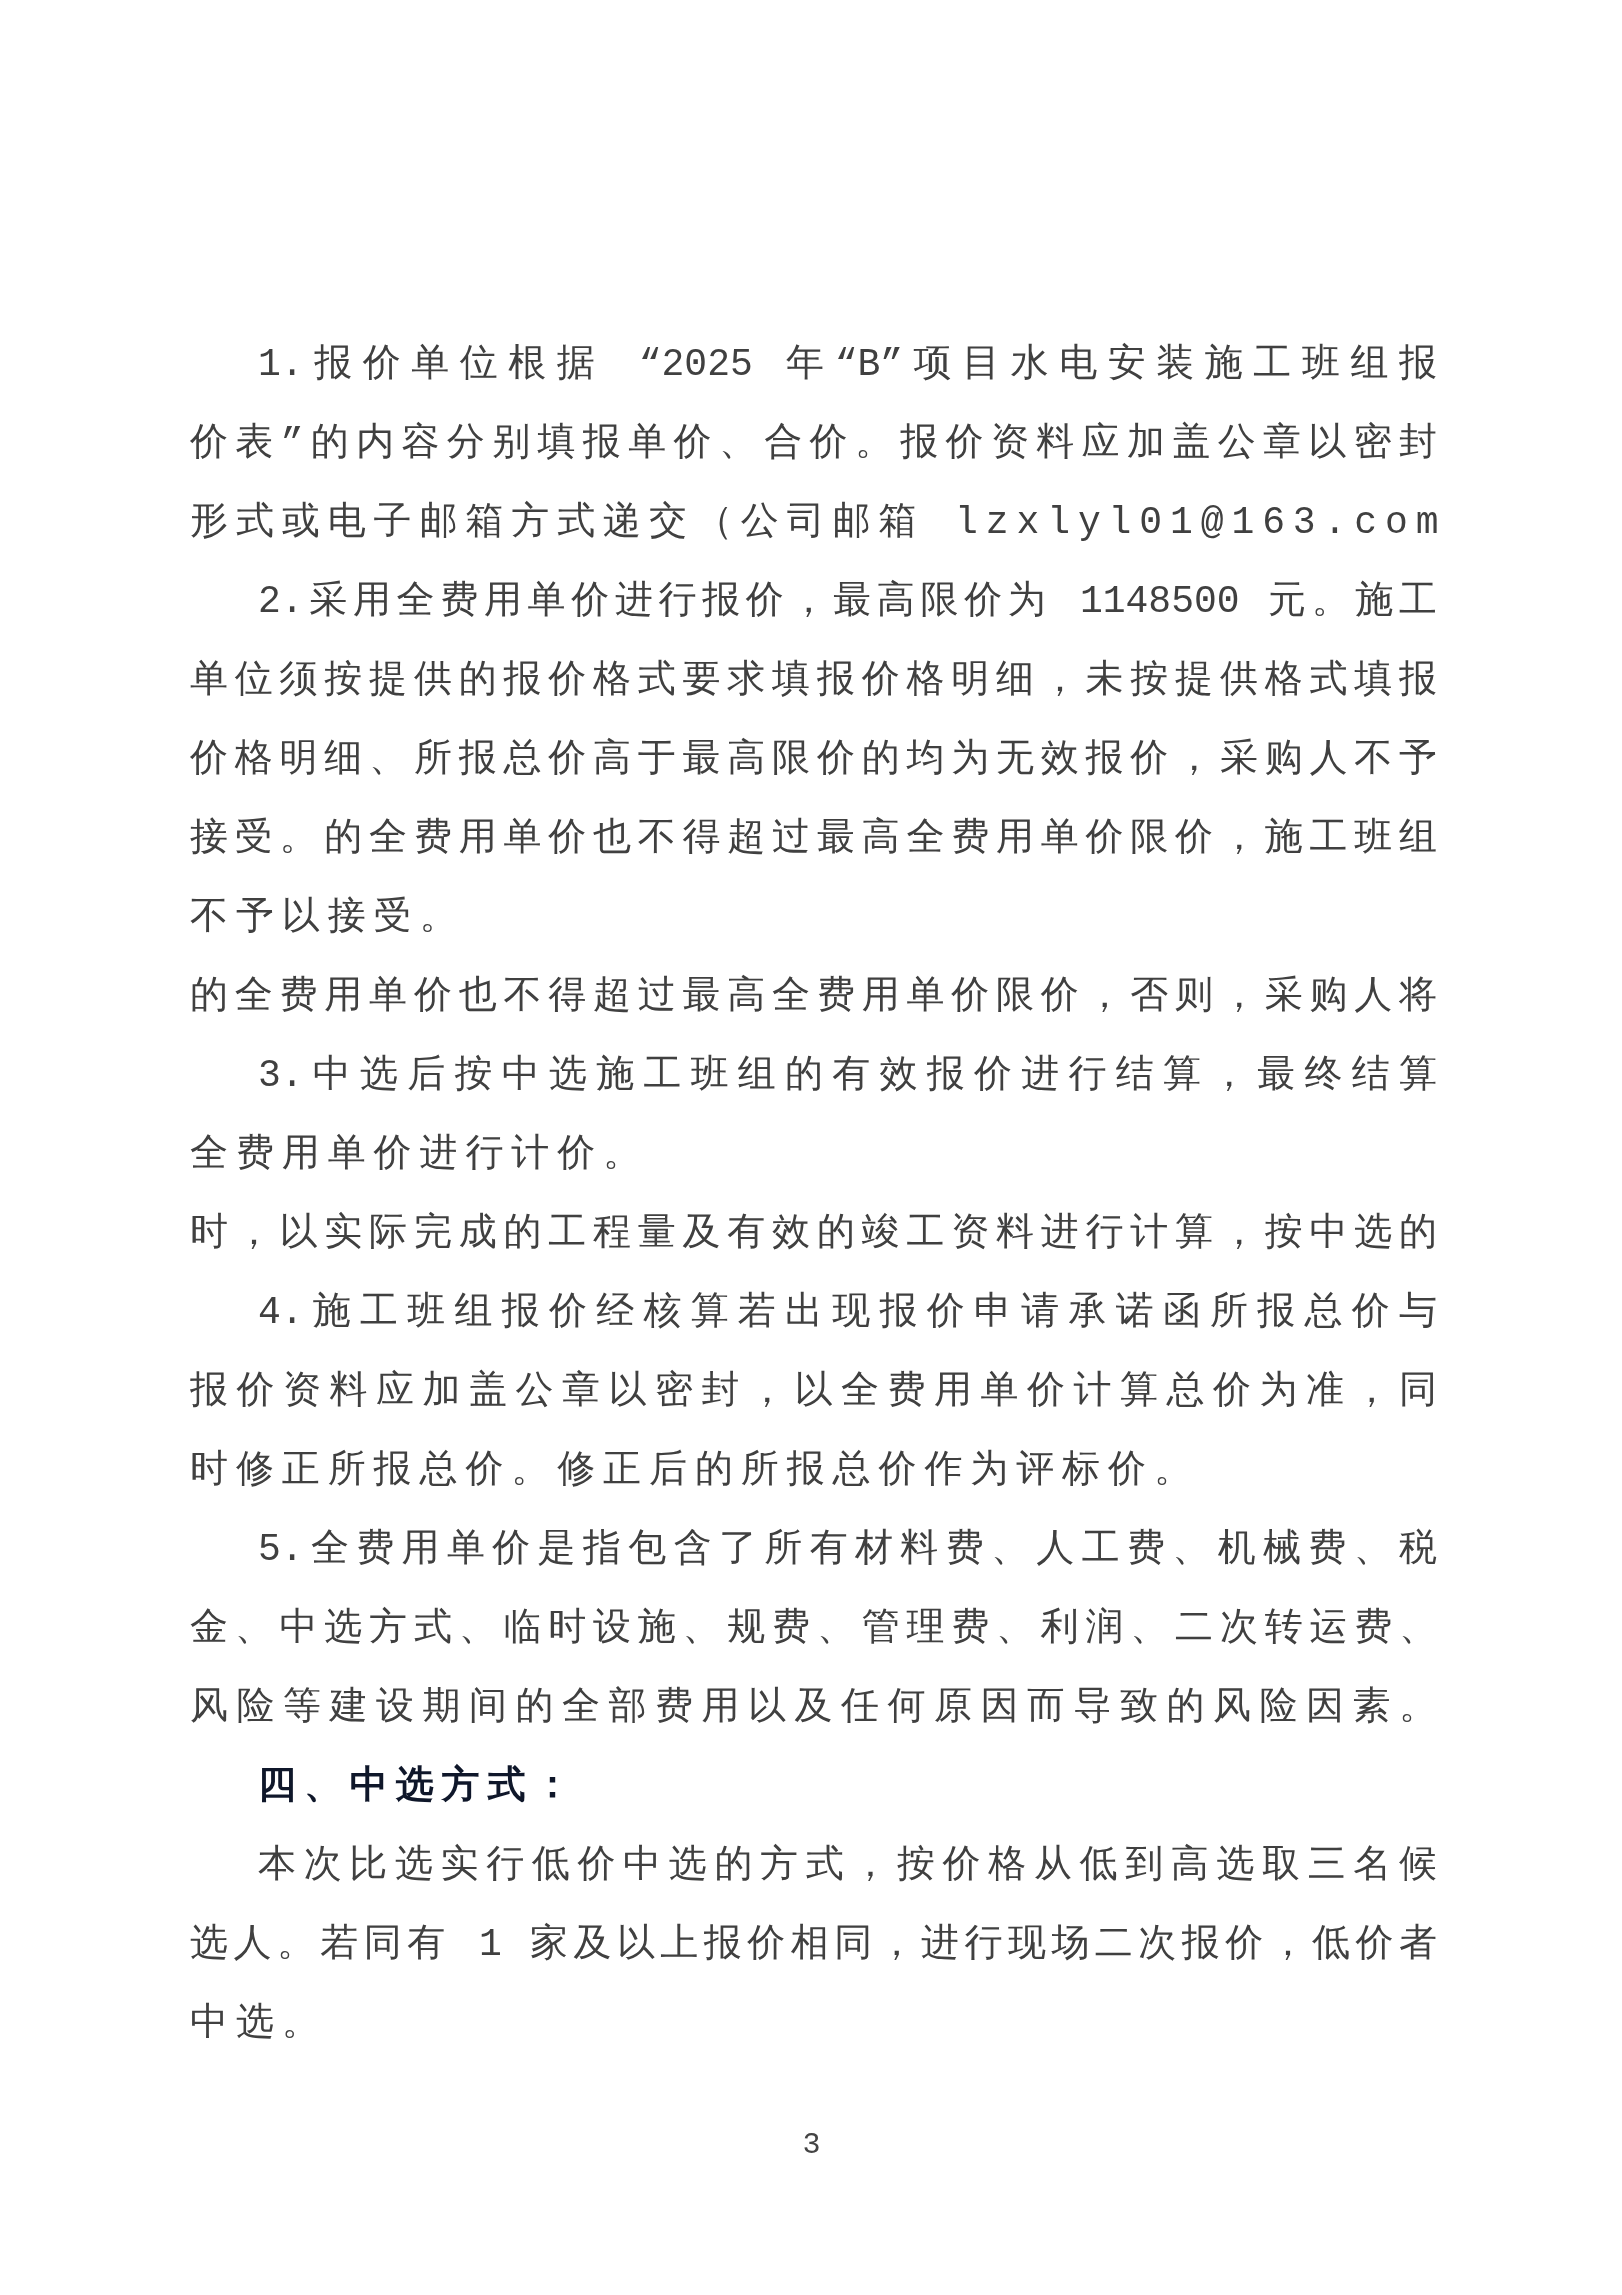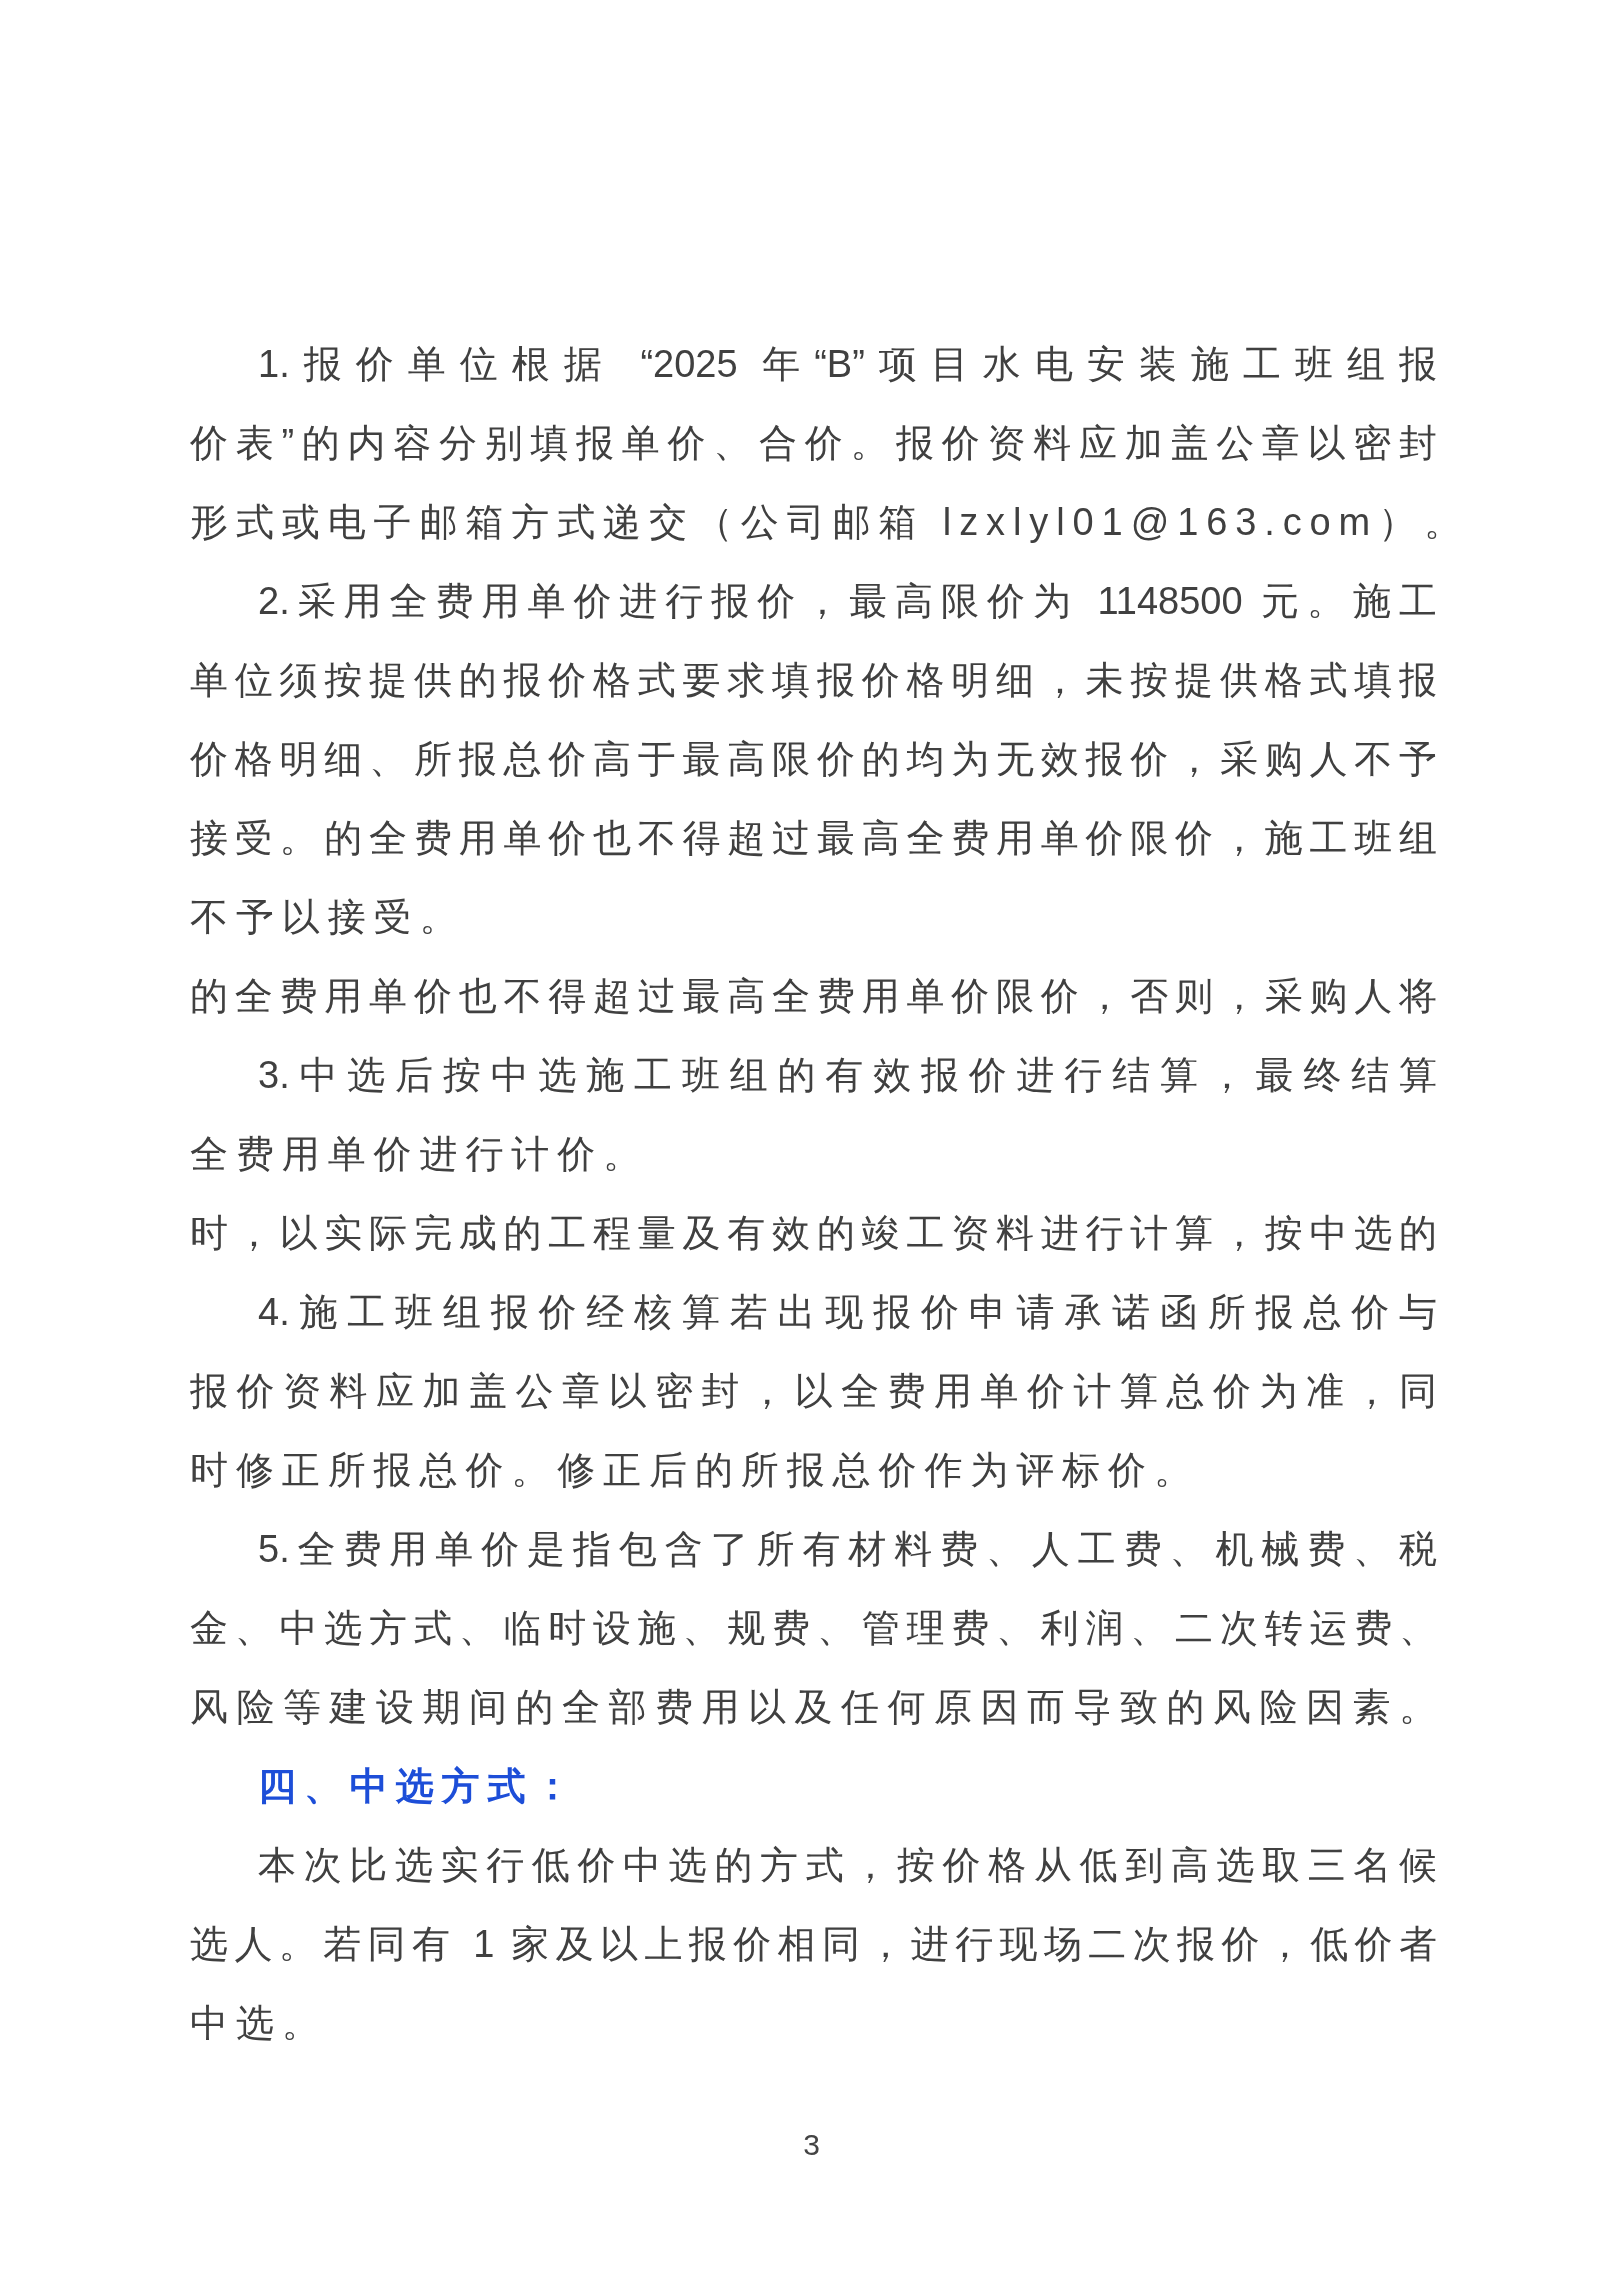"1.报价单位根据 “2025 年“B”项目水电安装施工班组报" .page { font-family: Liberation Sans, sans-serif -> Liberation Mono, monospace }
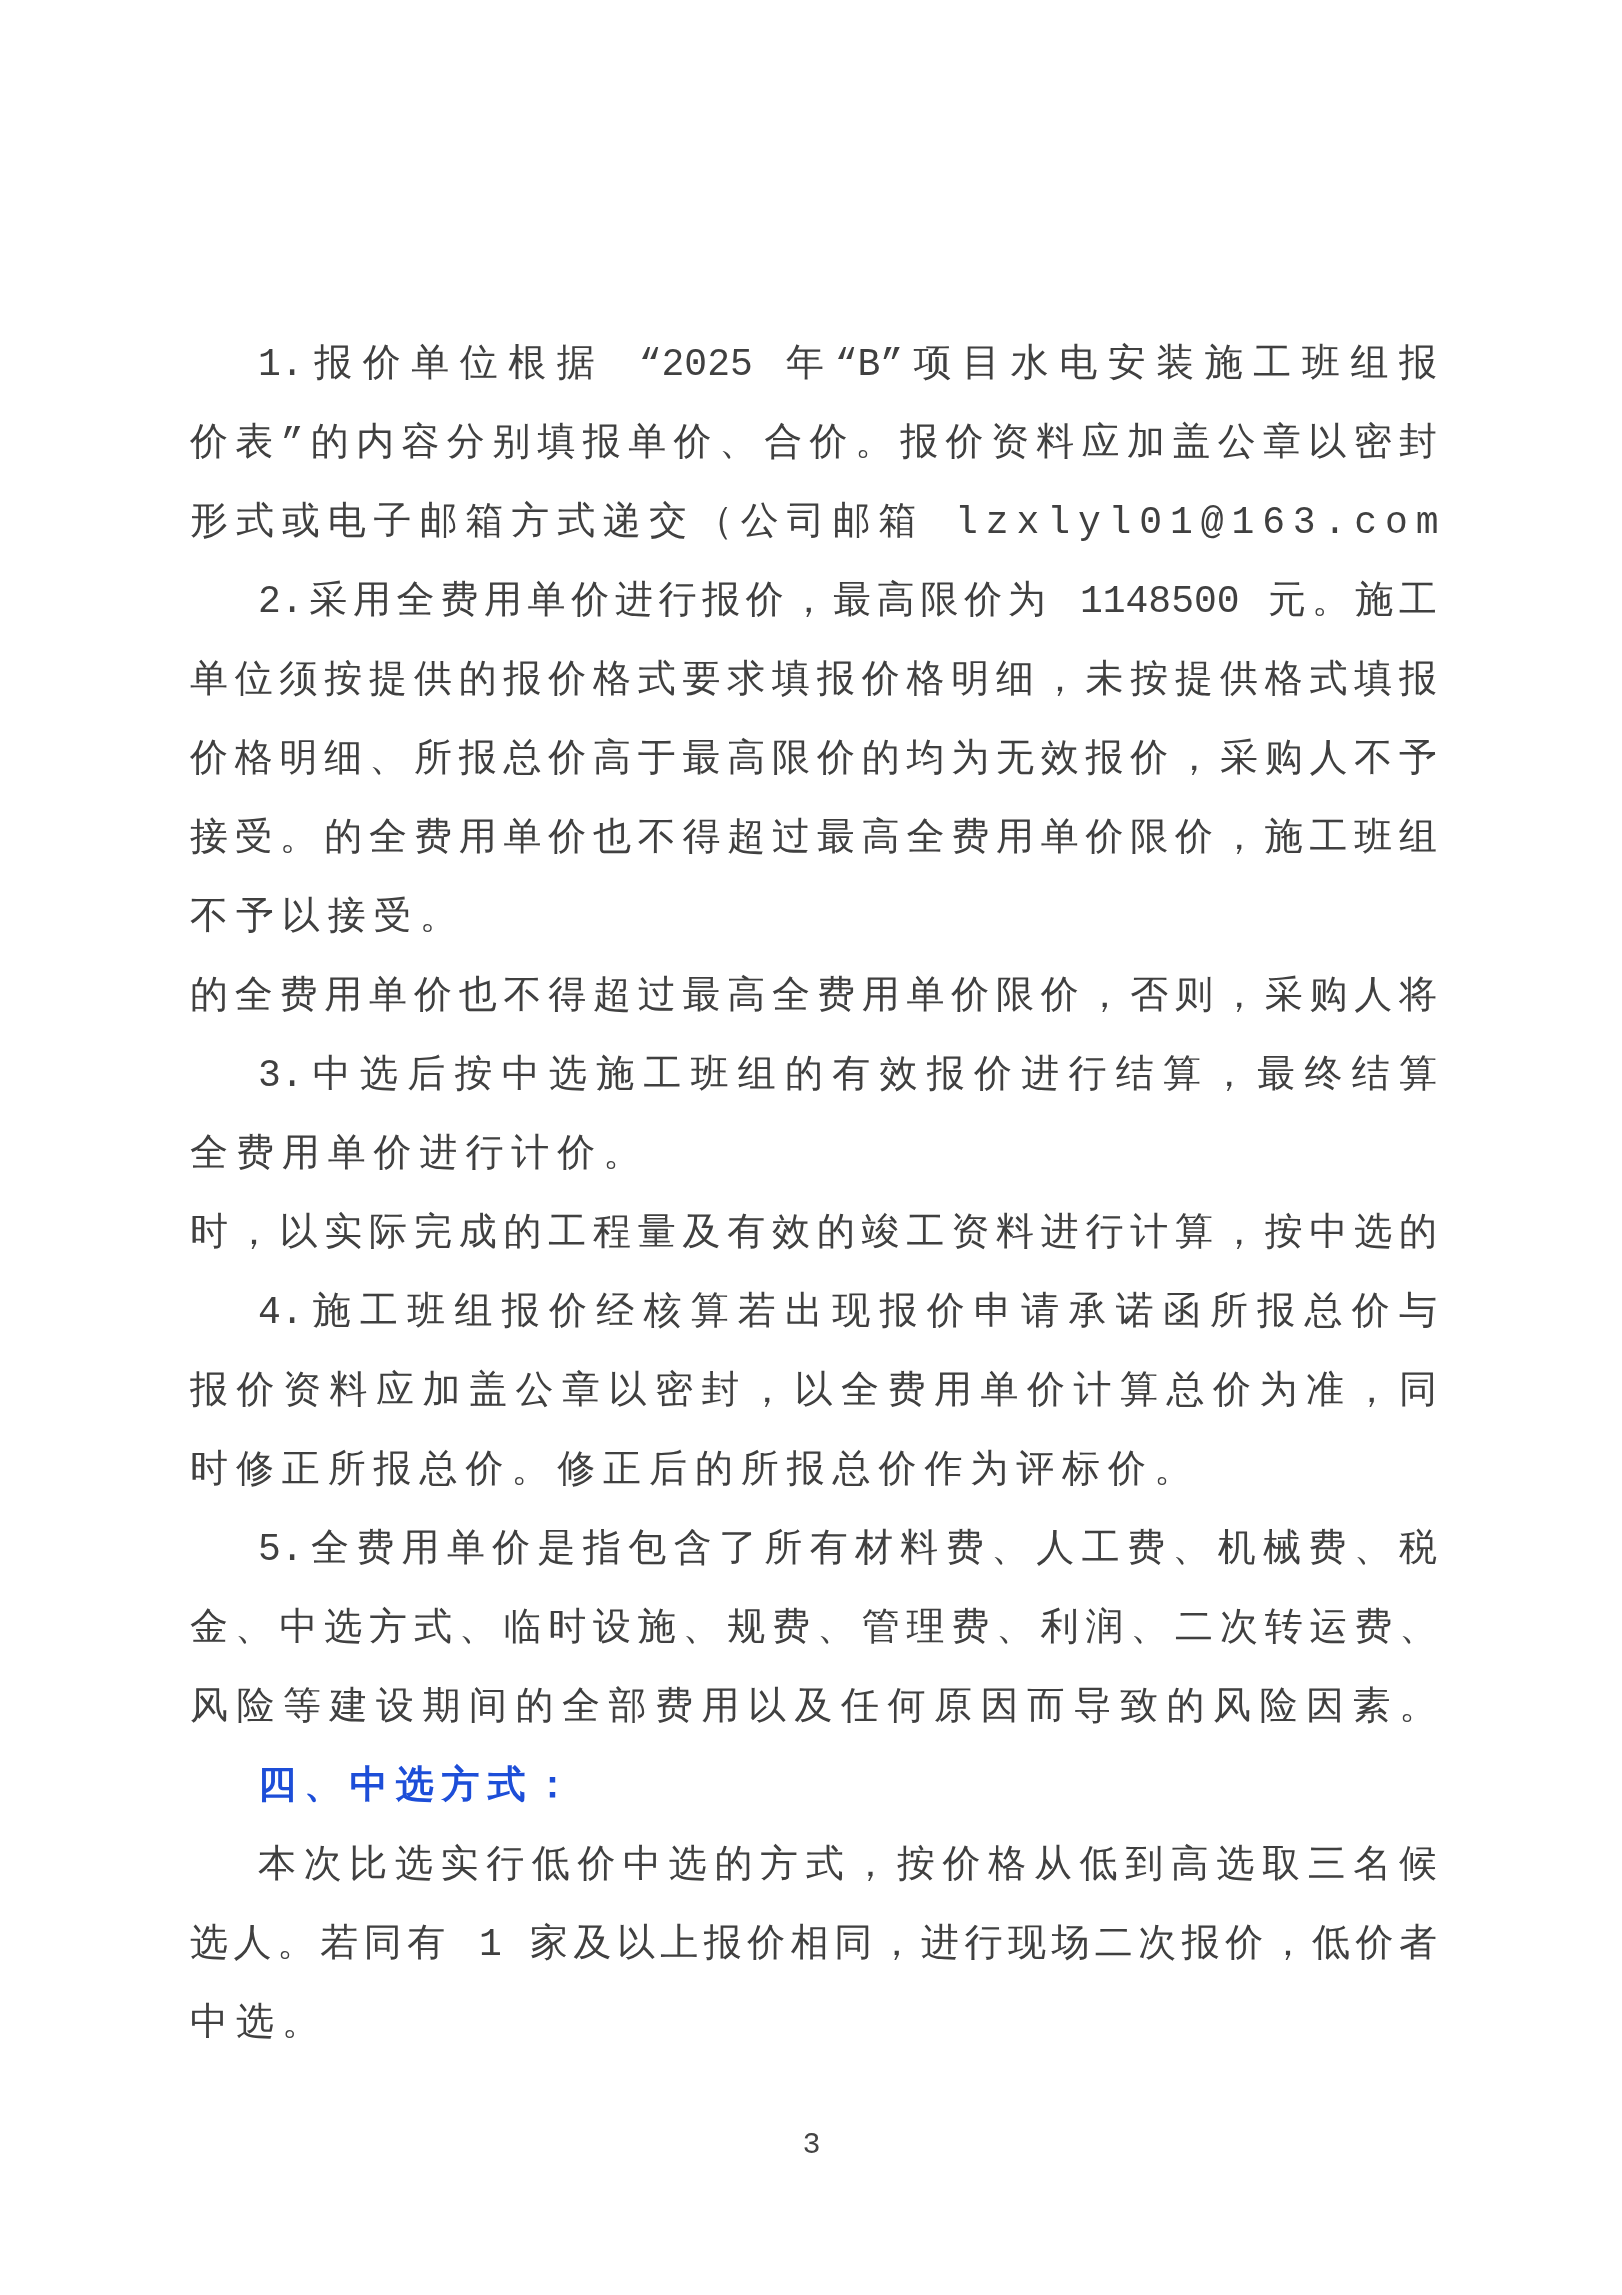"四、中选方式：" .line.bold { color: #1d4ed8 -> #0f172a }
